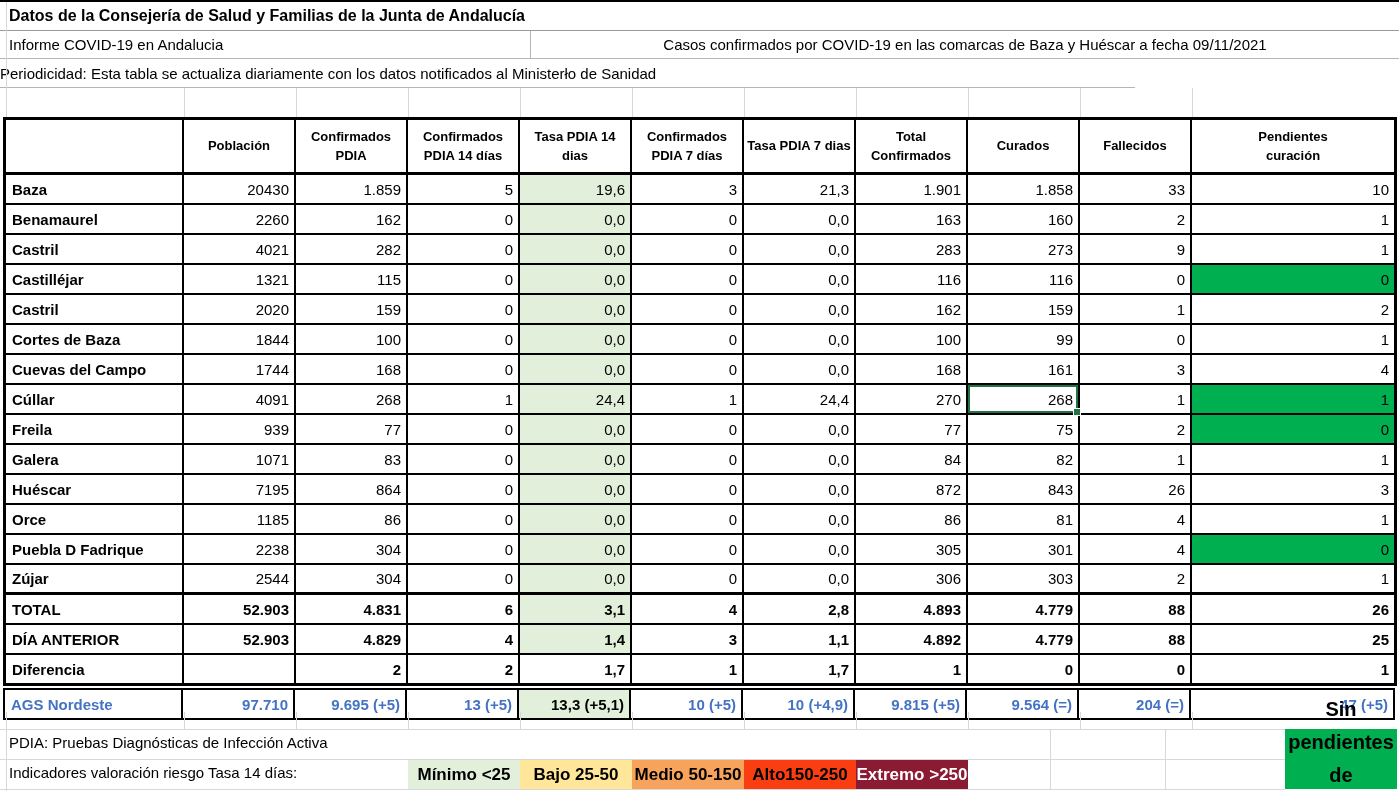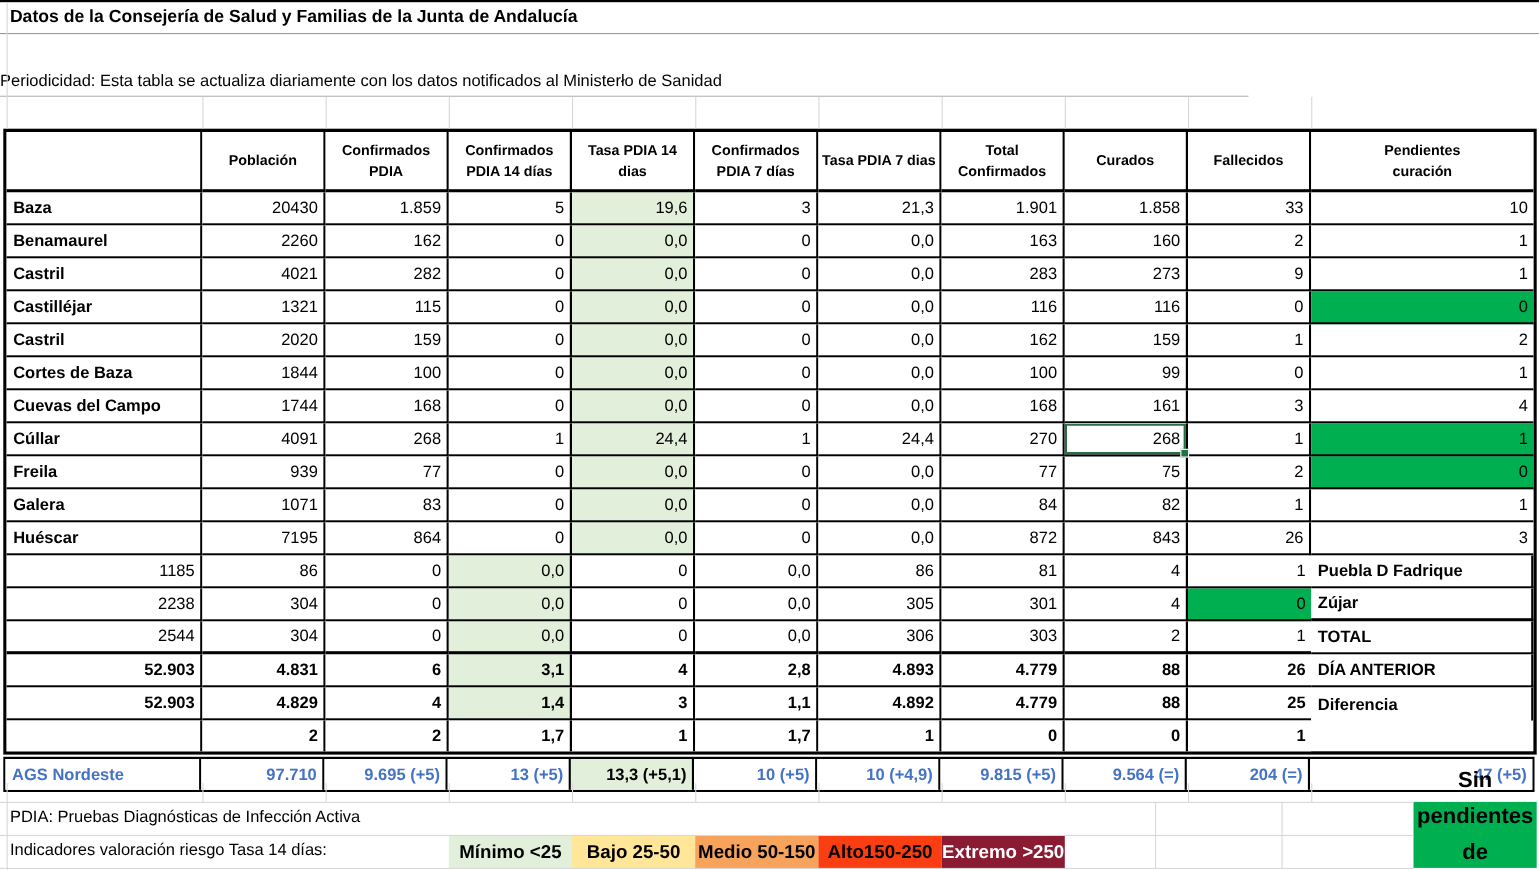"Informe COVID-19 en Andalucia" div.r2 { html: none -> <div> <div>Informe COVID-19 en Andalucia</div> <div>Casos confirmados por COVID-19 en las comarcas de Baza y Huéscar a fecha 09/11/2021</div> </div> }
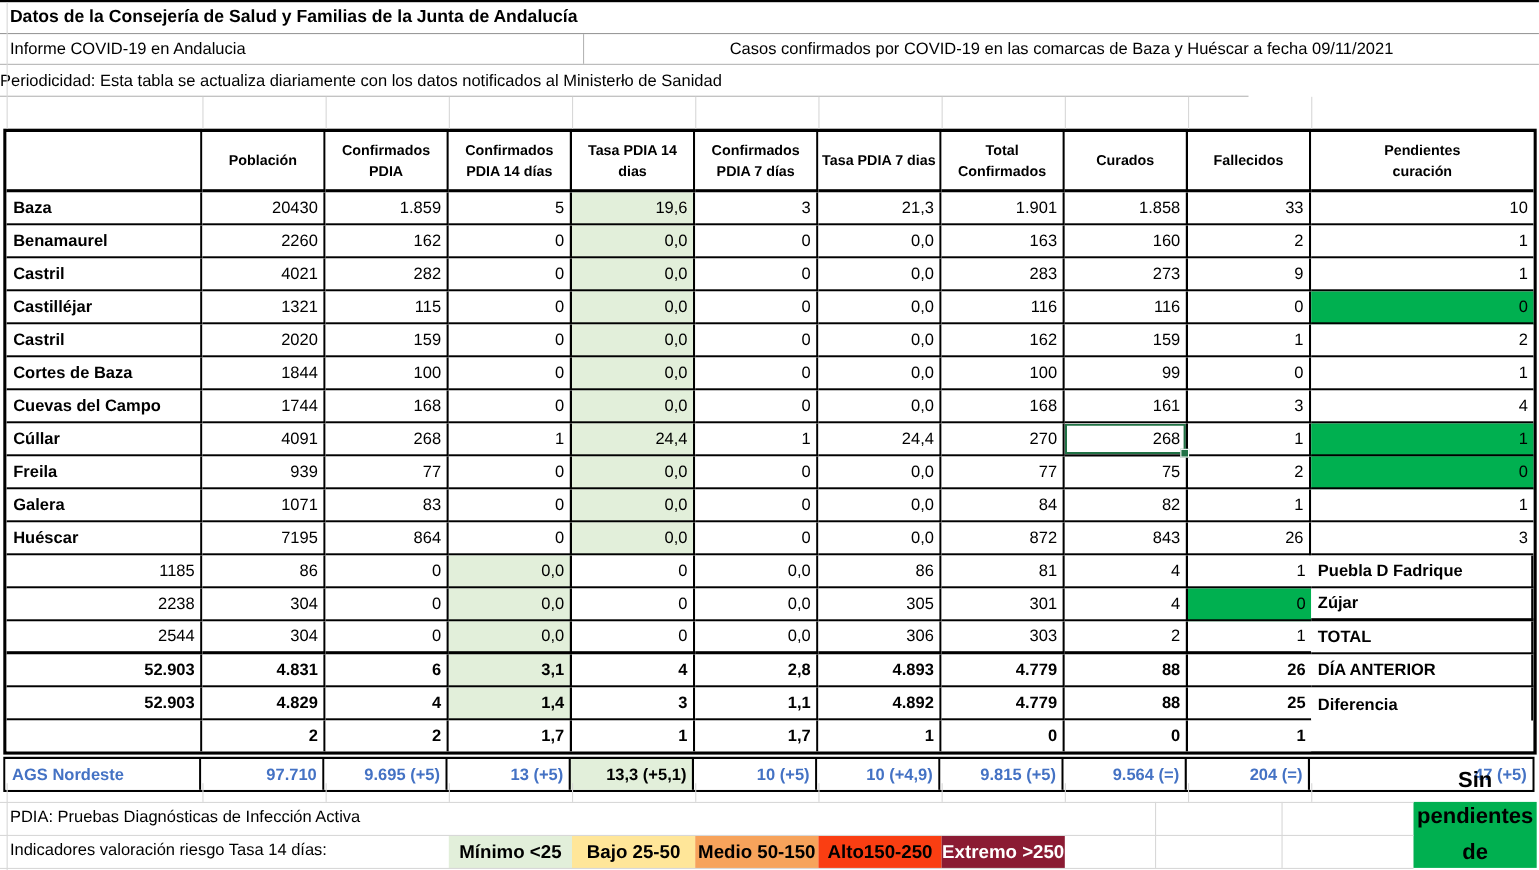"Orce" div.cell { html: none -> <div>Orce</div> }
